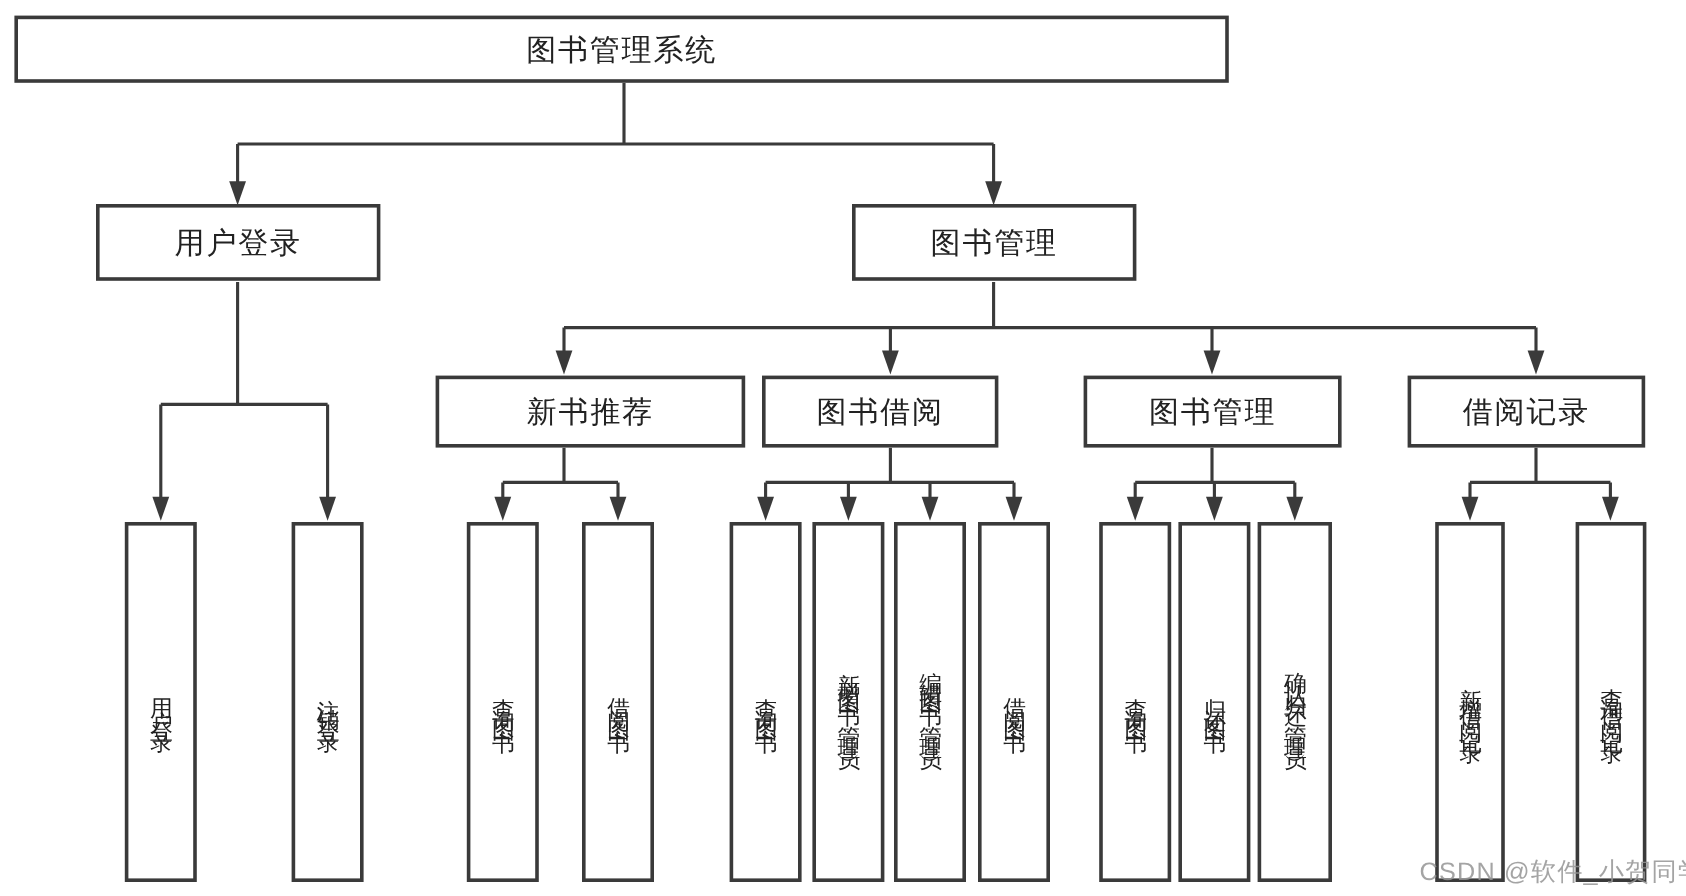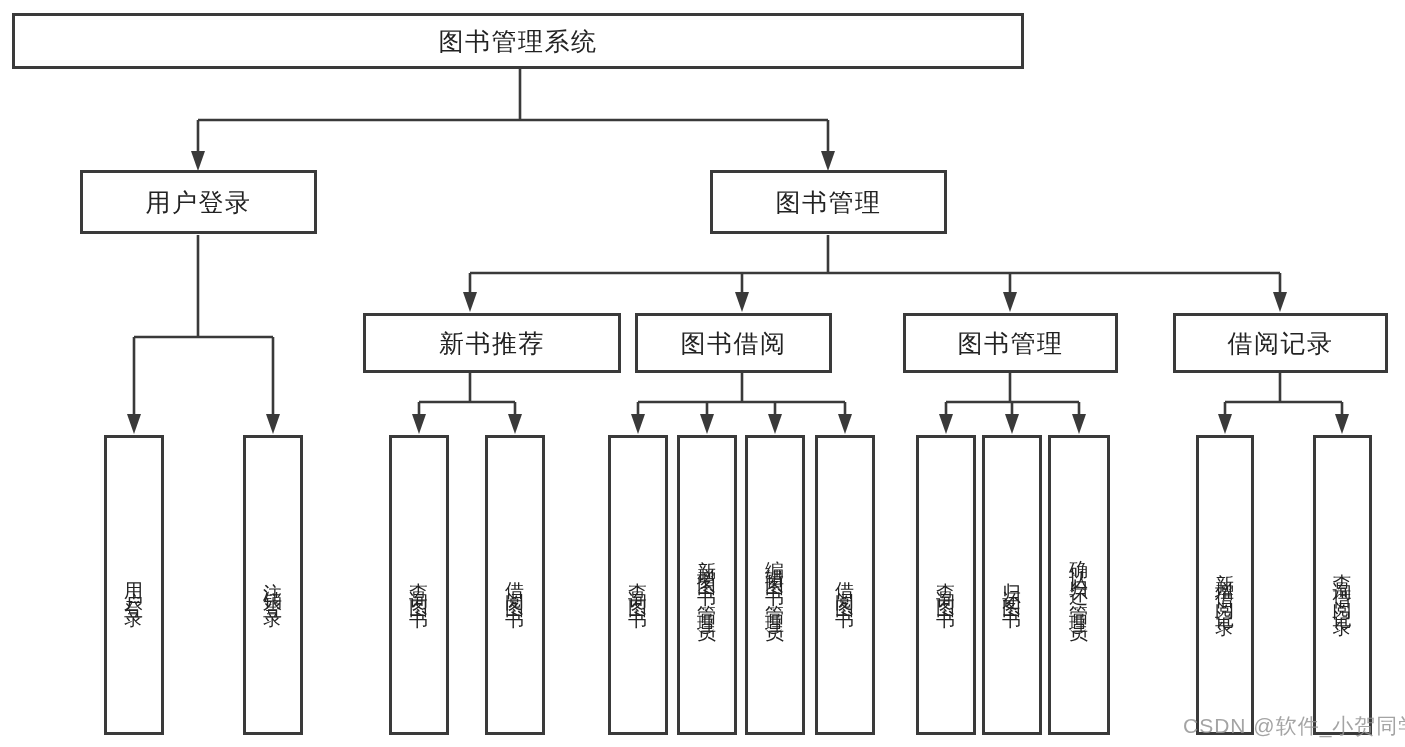"借阅记录" div.box { width: 215px -> 198px }
